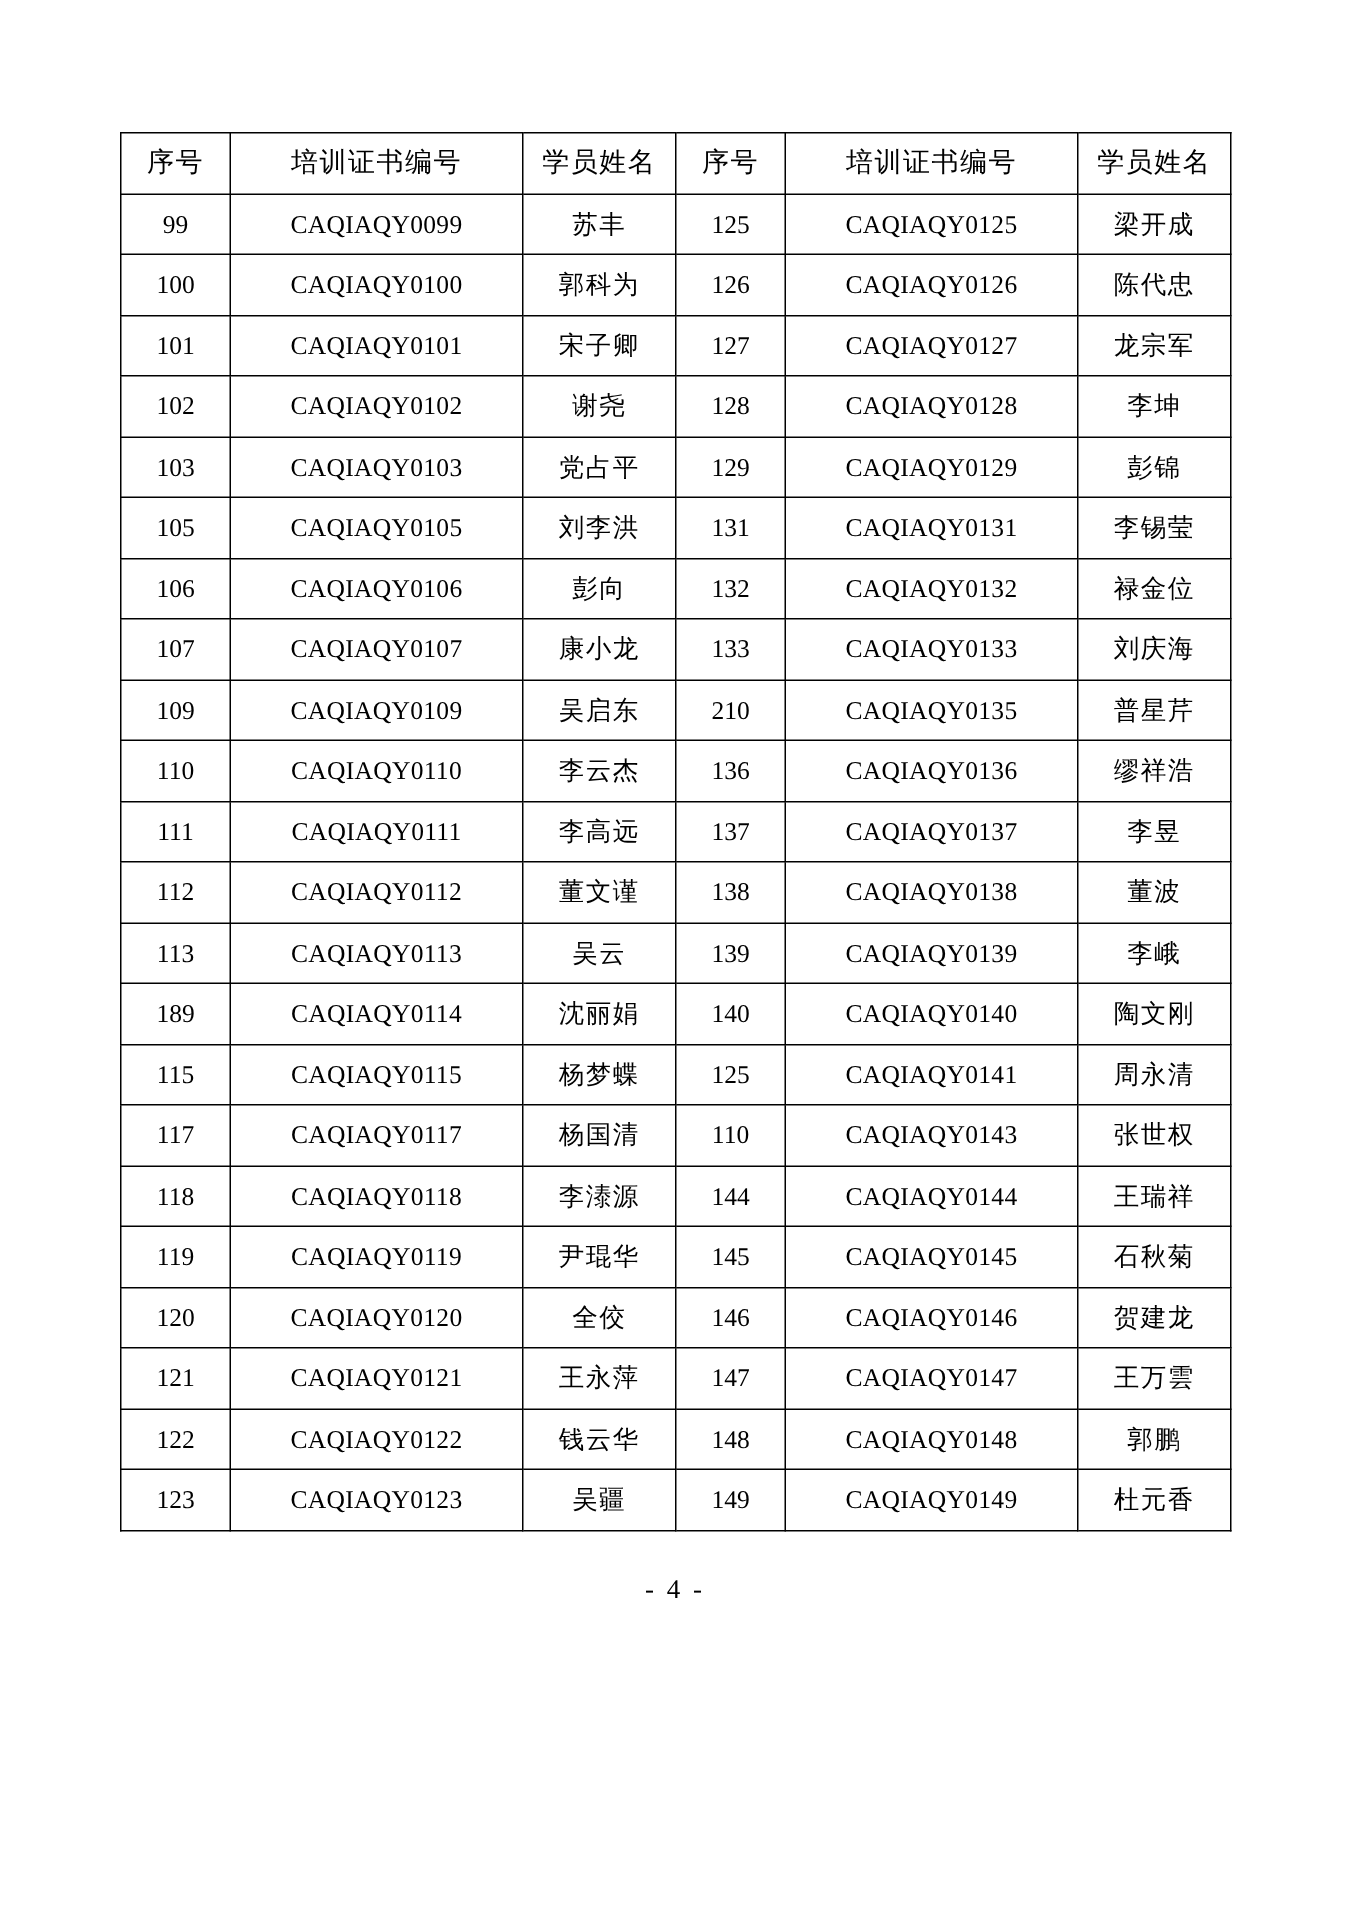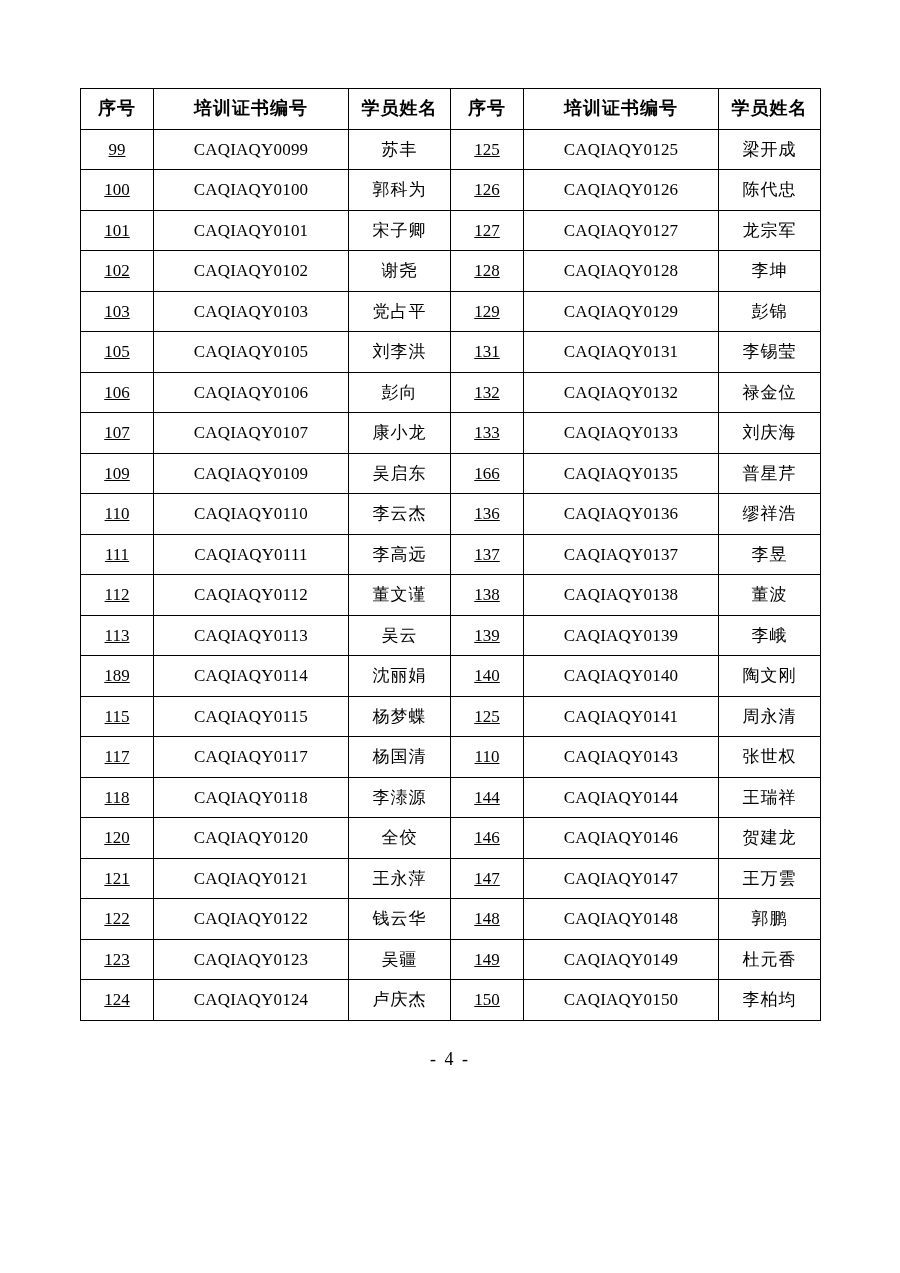"序号" table.roster th { font-weight: bold -> normal }
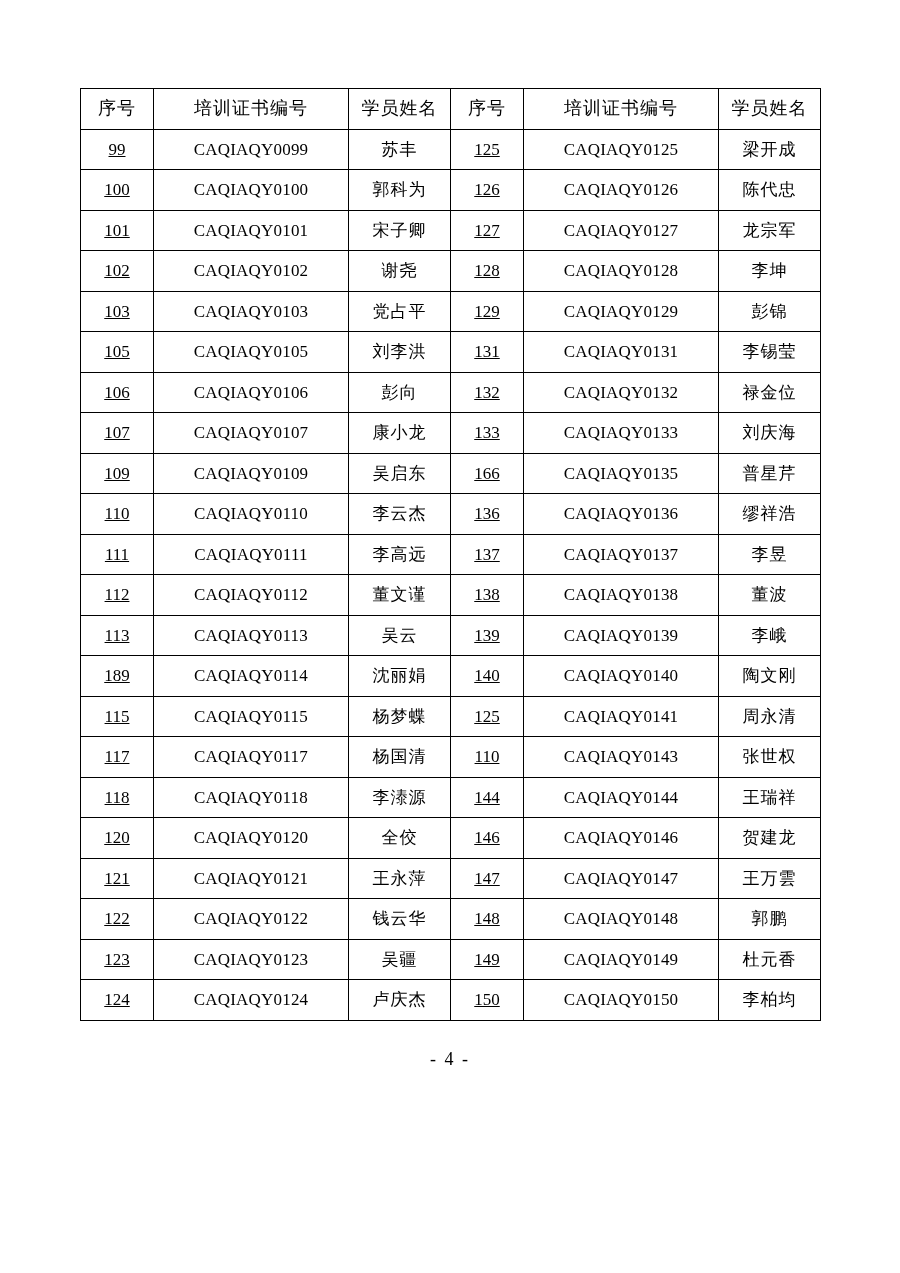"99" td.index { text-decoration: underline -> none }
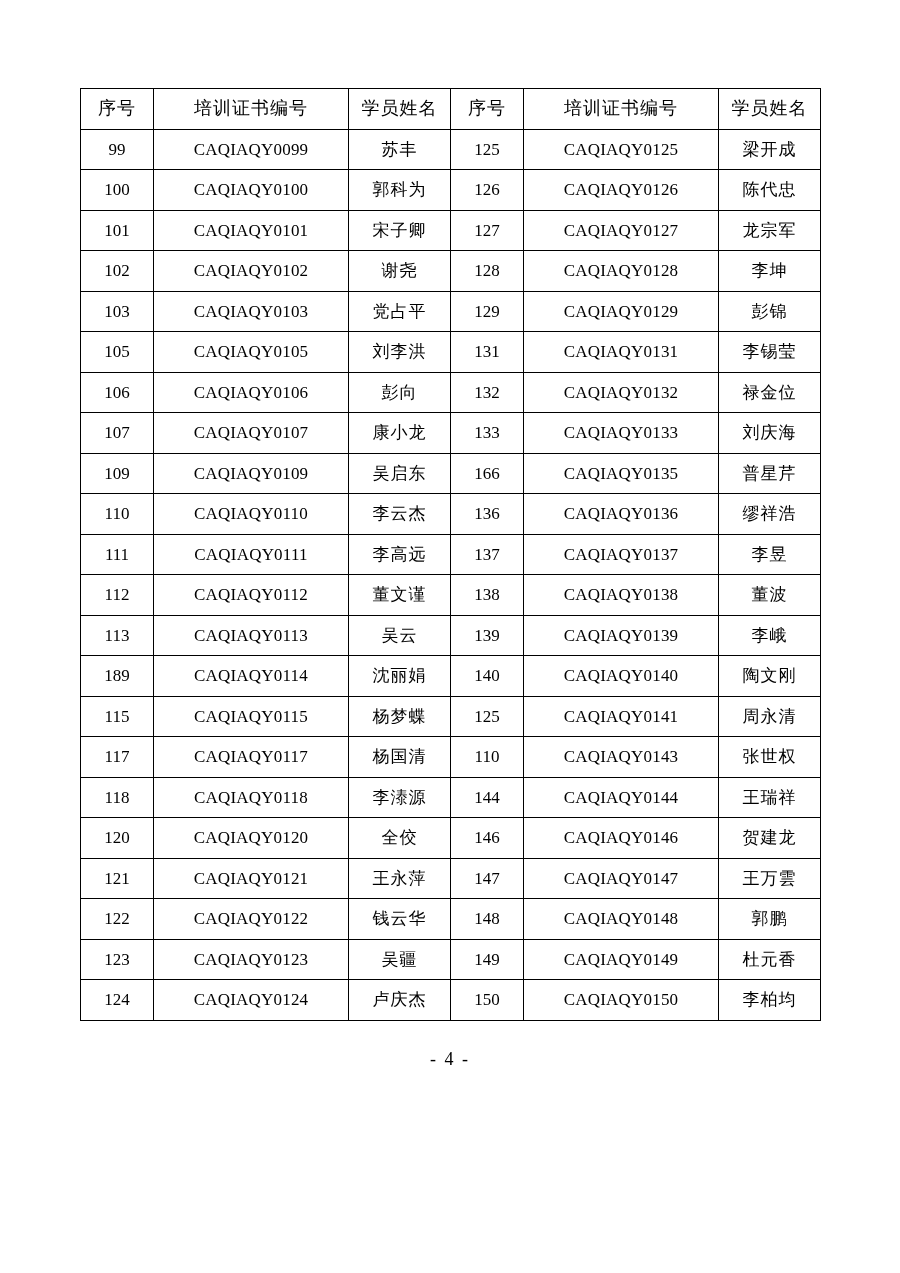"166" td.index { text: 166 -> 210 }
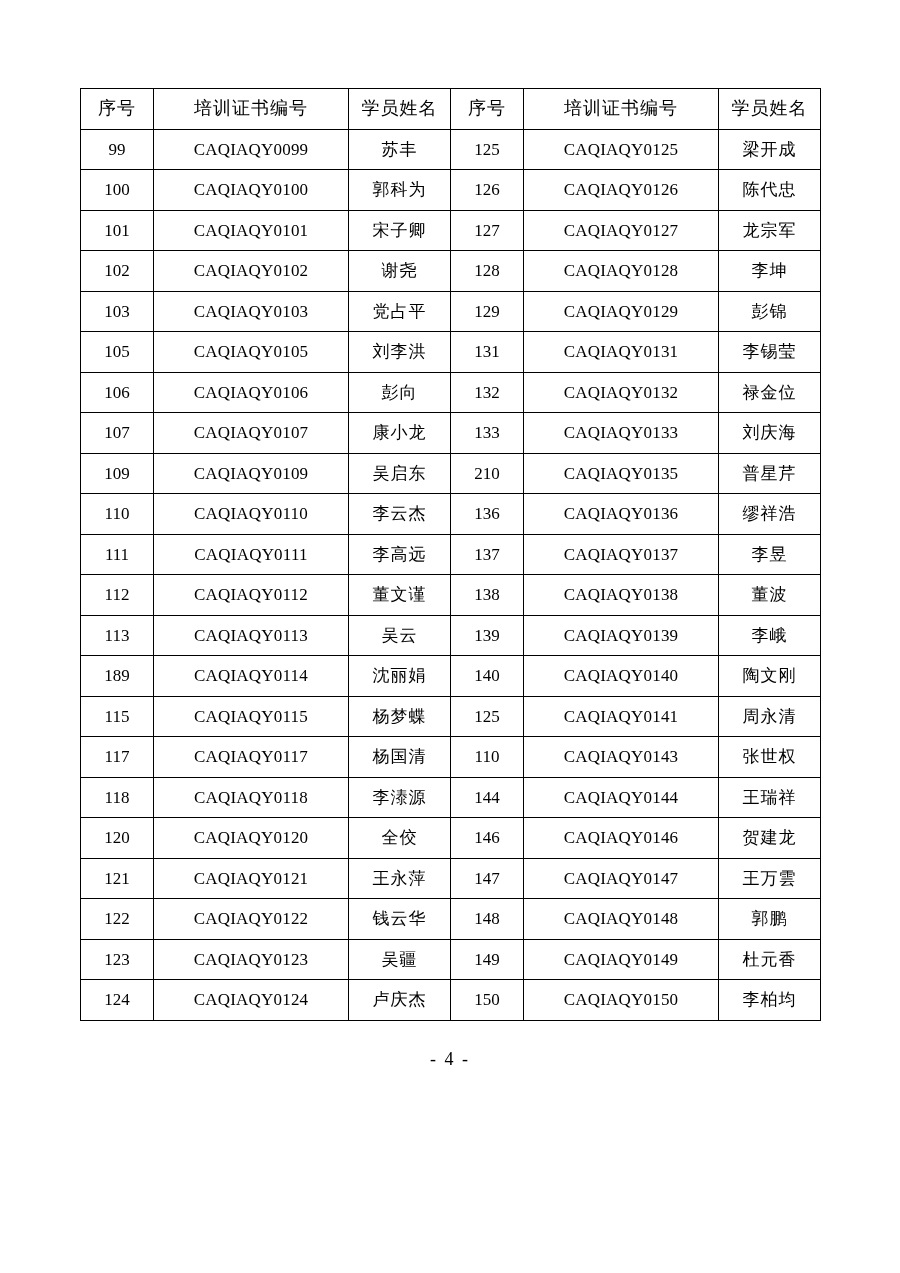"119" tr { html: none -> <tr> <td>119</td> <td>CAQIAQY0119</td> <td>尹琨华</td> <td>145</td> <td>CAQIAQY0145</td> <td>石秋菊</td> </tr> }
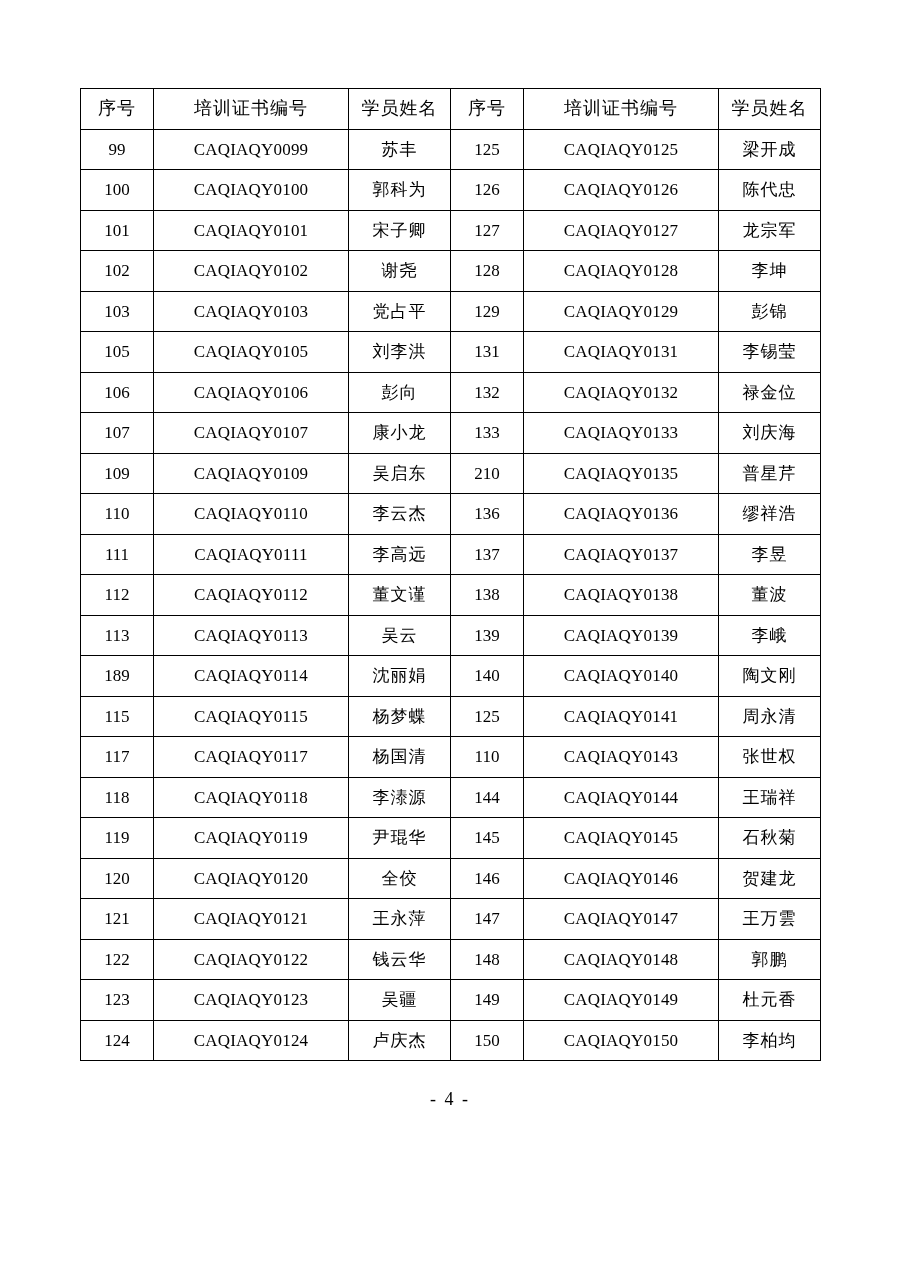"124" tr { html: <tr> <td>124</td> <td>CAQIAQY0124</td> <td>卢庆杰</td> <td>150</td> <td>CAQIAQY0150</td> <td>李柏均</td> </tr> -> none }
